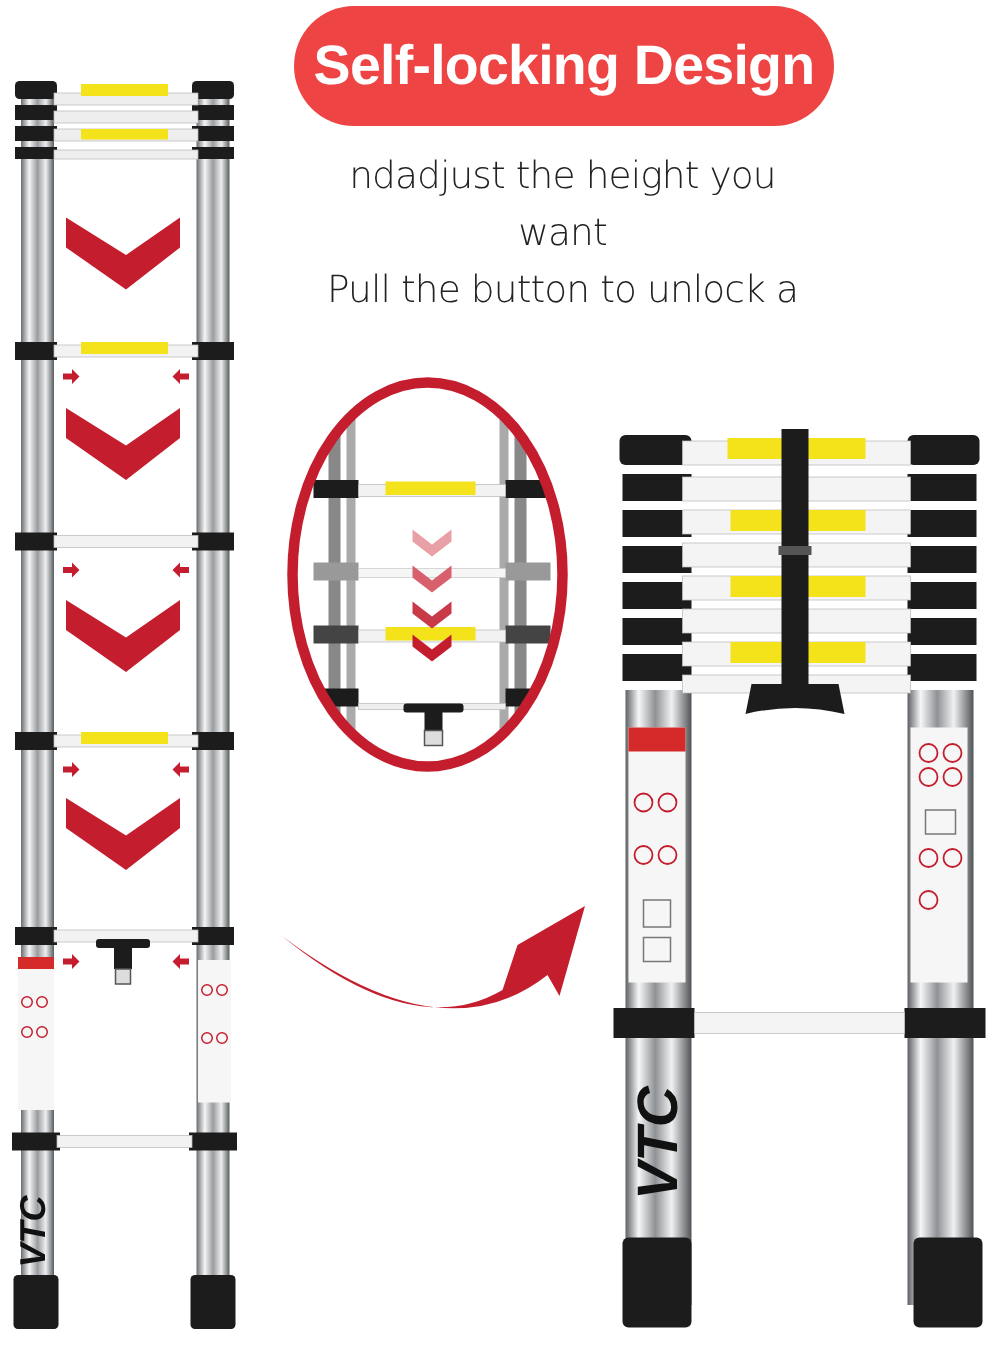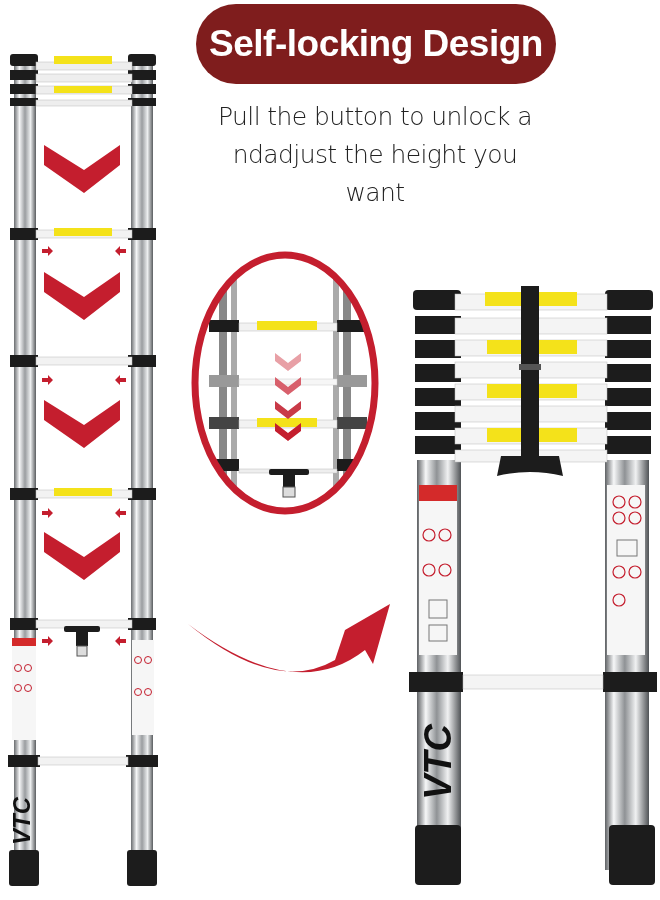"Self-locking Design" .banner { background: #7f1d1d -> #ef4444 }
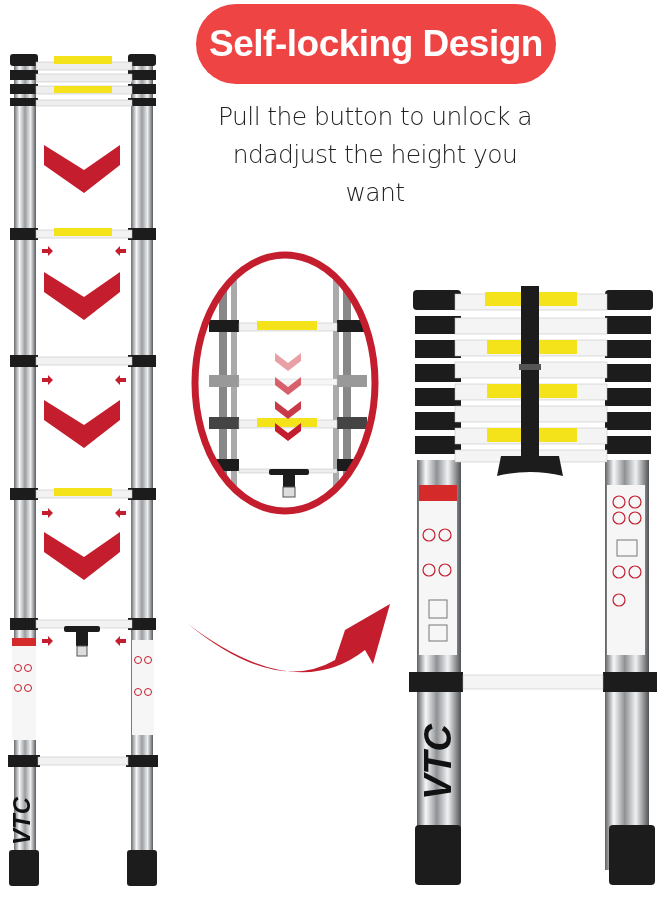"Pull the button to unlock" div { order: before "ndadjust the height you want" -> after "ndadjust the height you want" }
